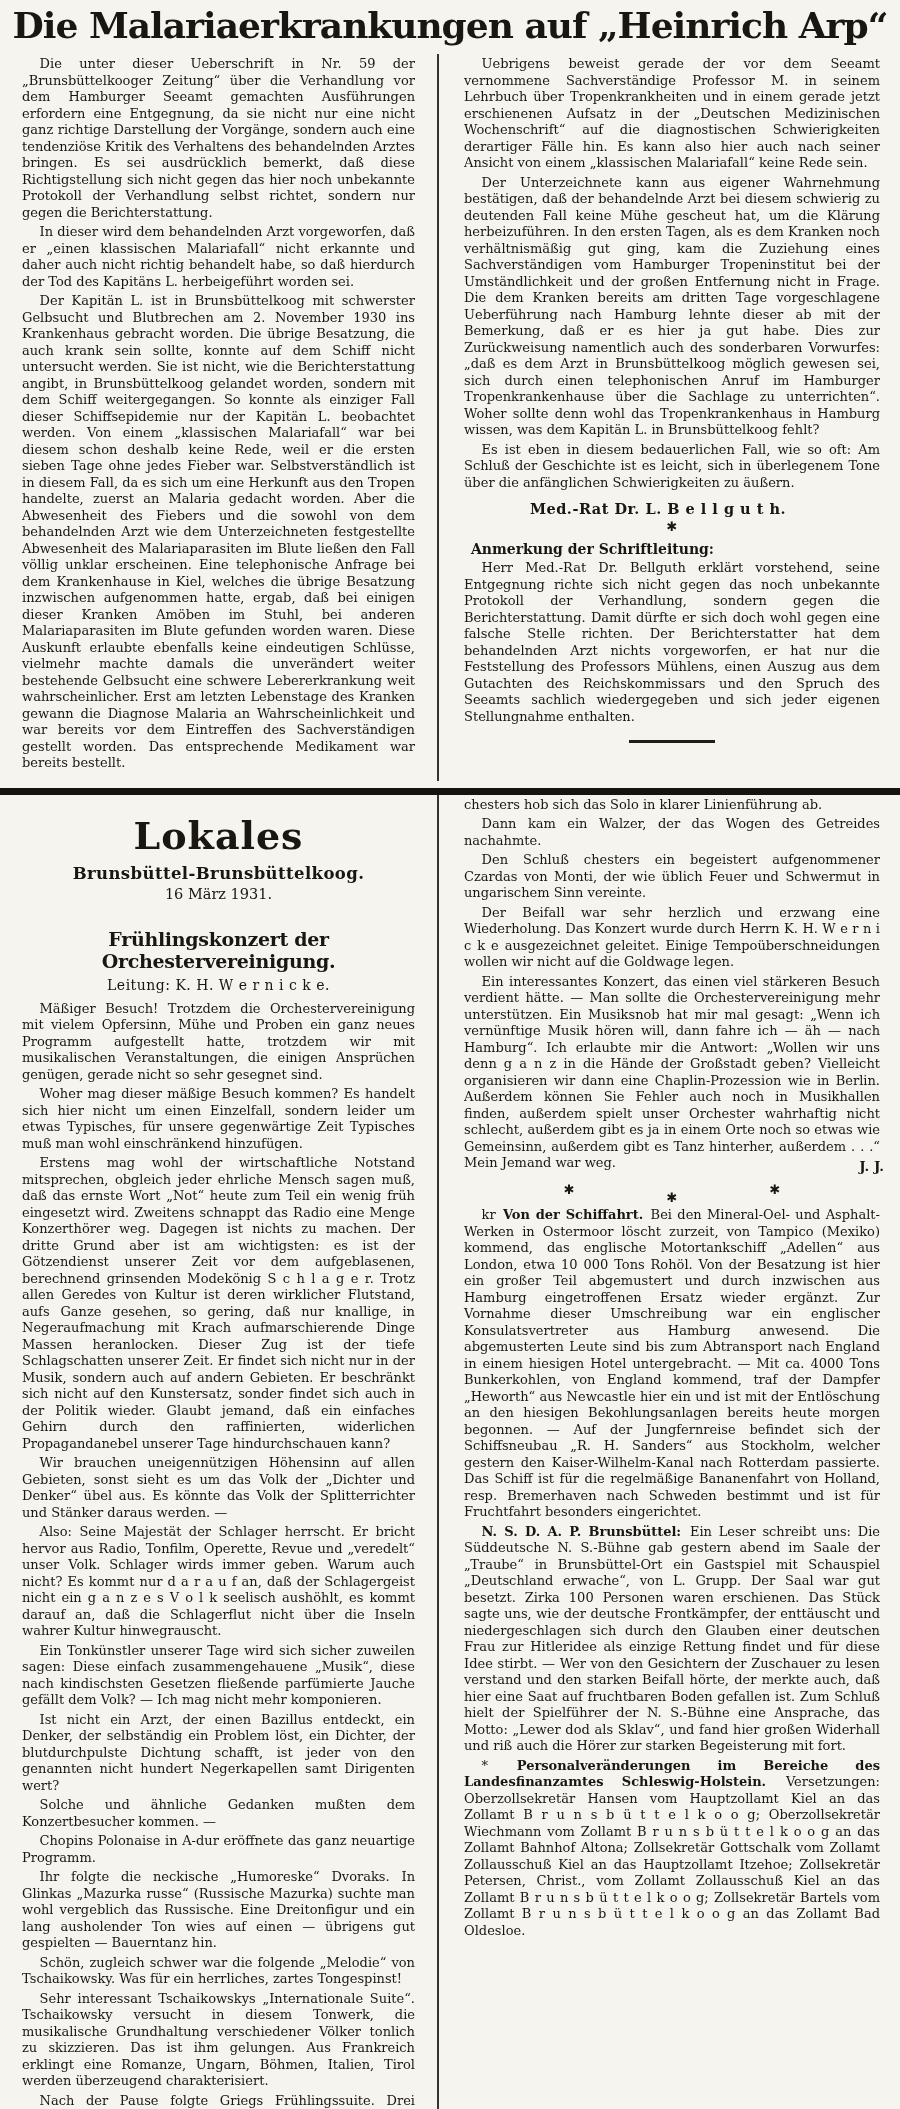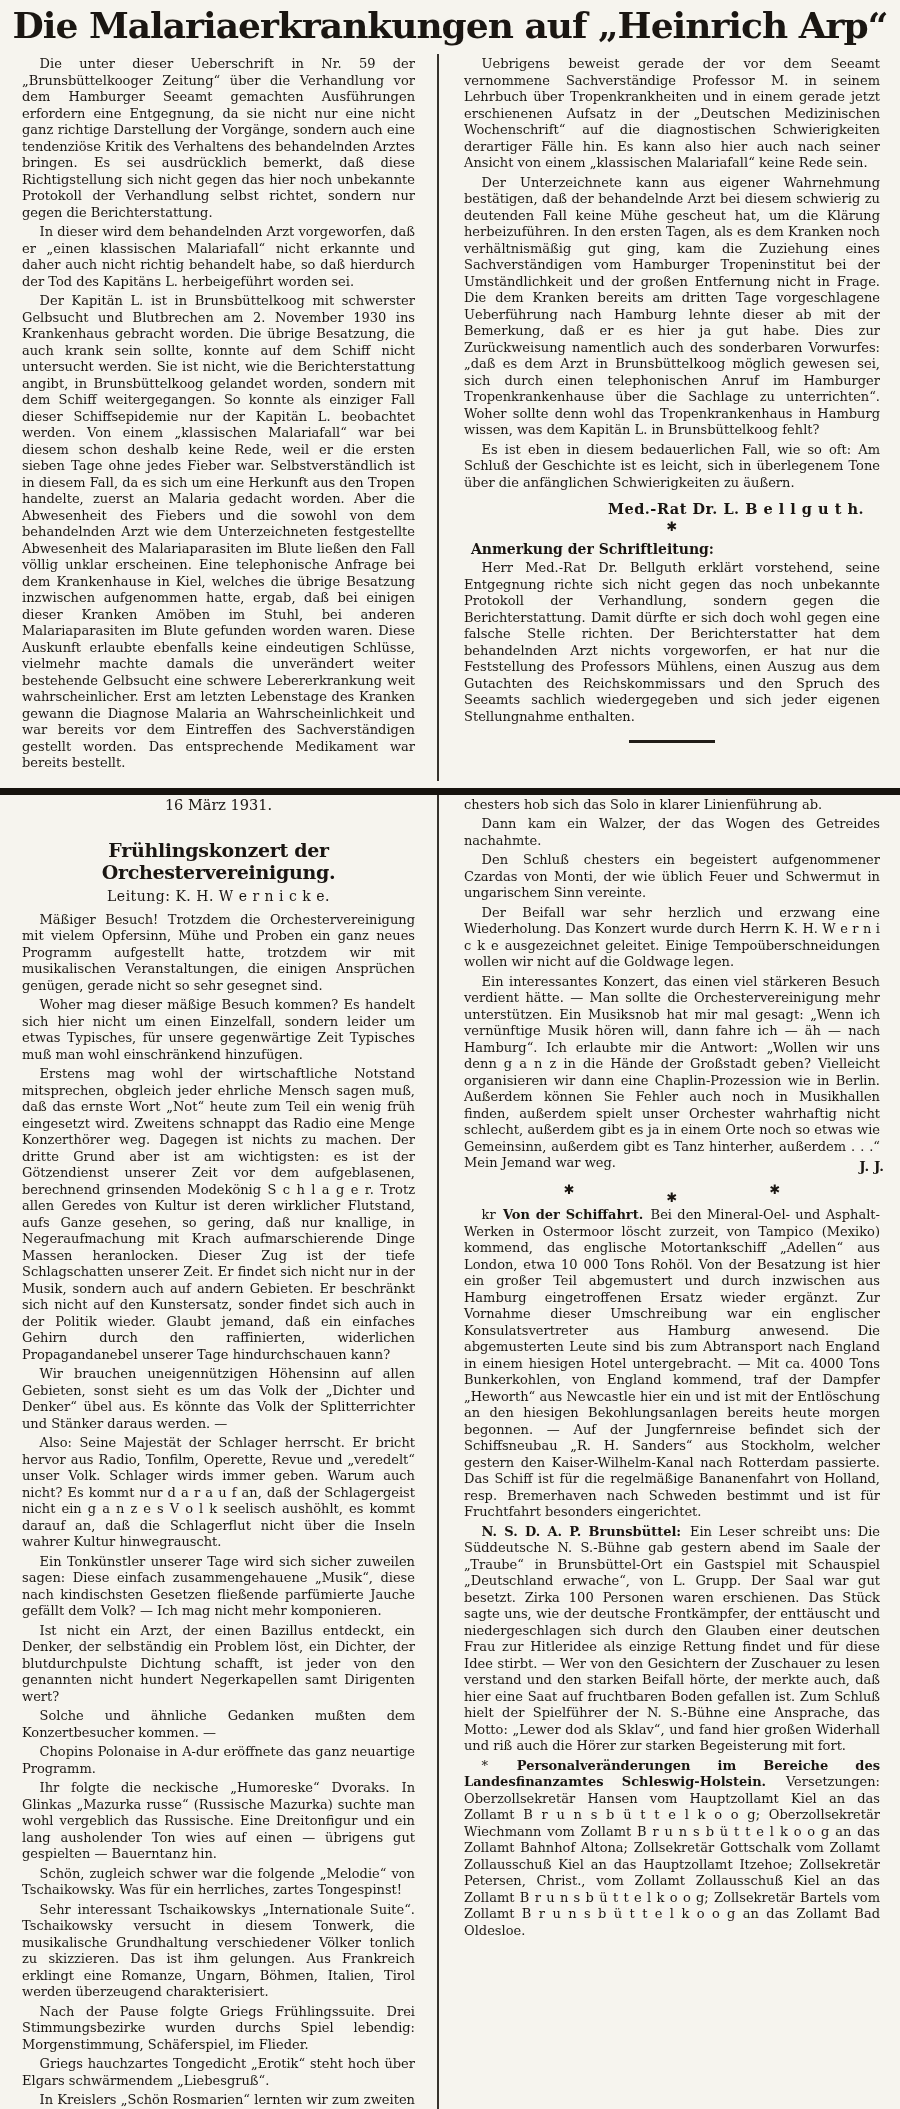"Med.-Rat Dr. L. B e" .signature { text-align: right -> center }
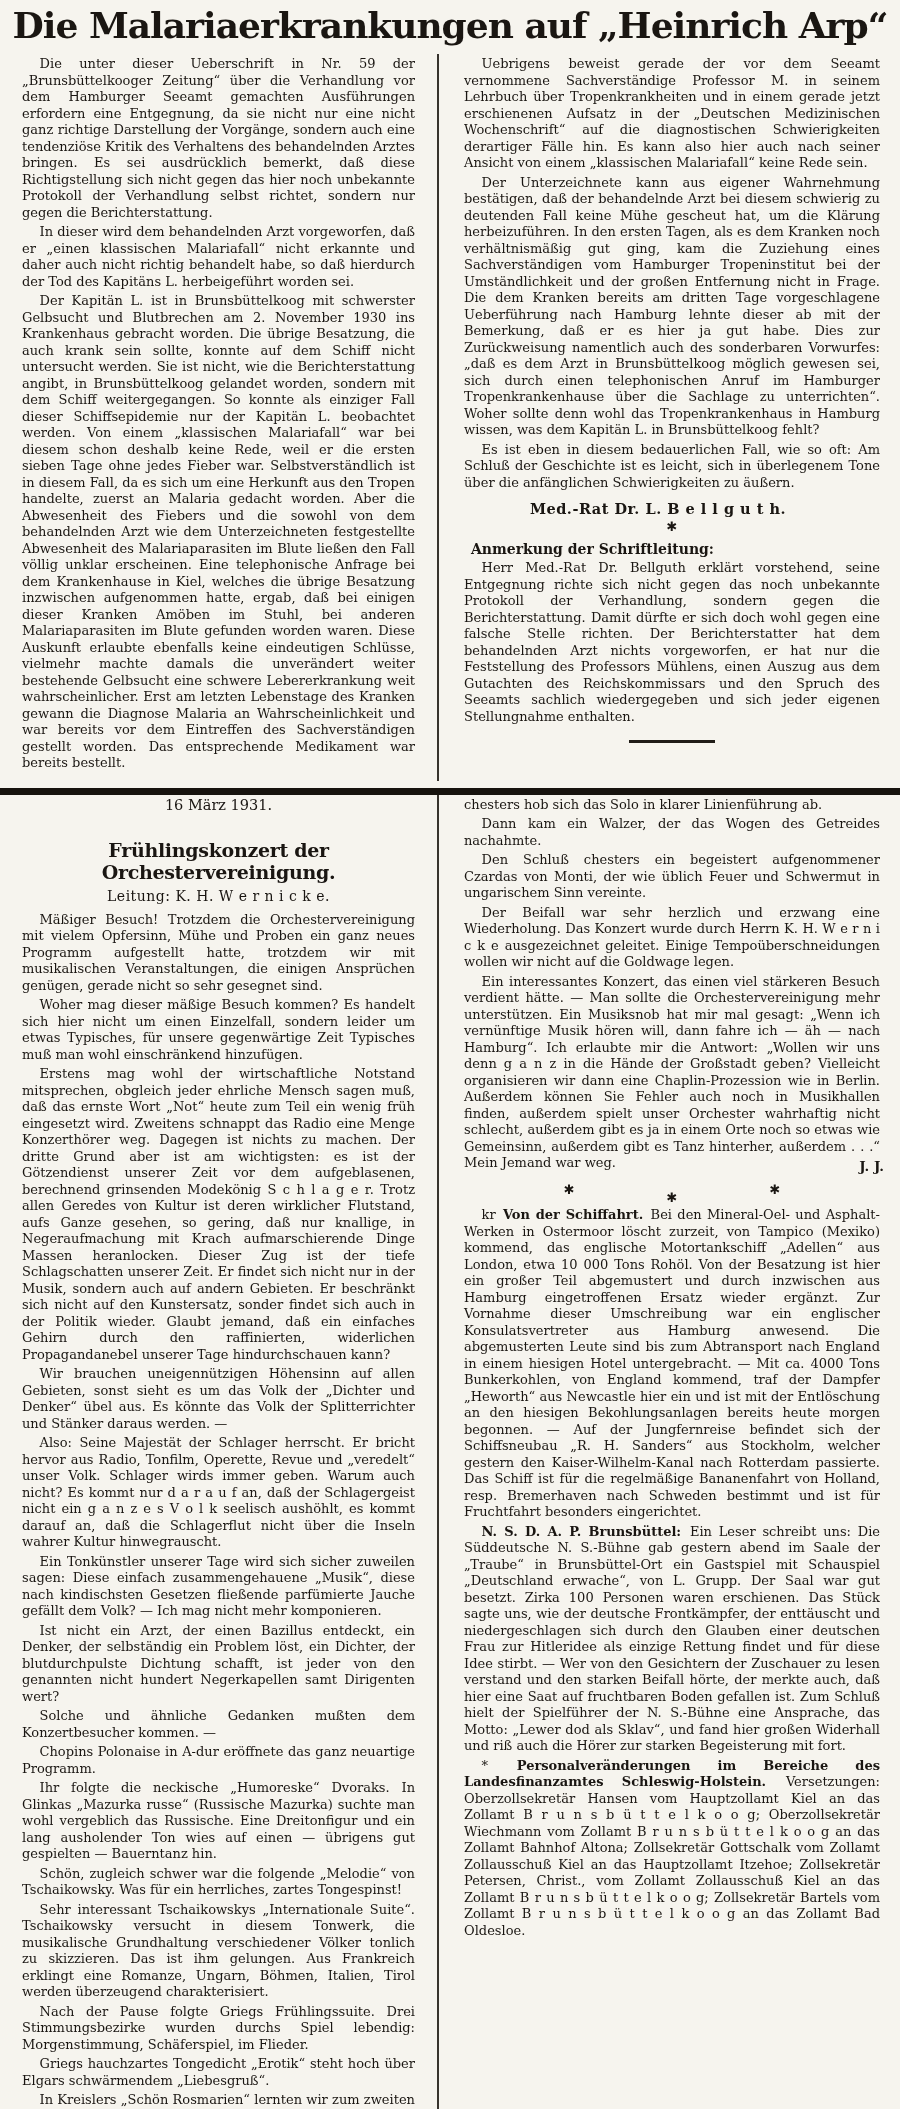"Lokales" h2.lok-title { html: none -> <h2>Lokales</h2> }
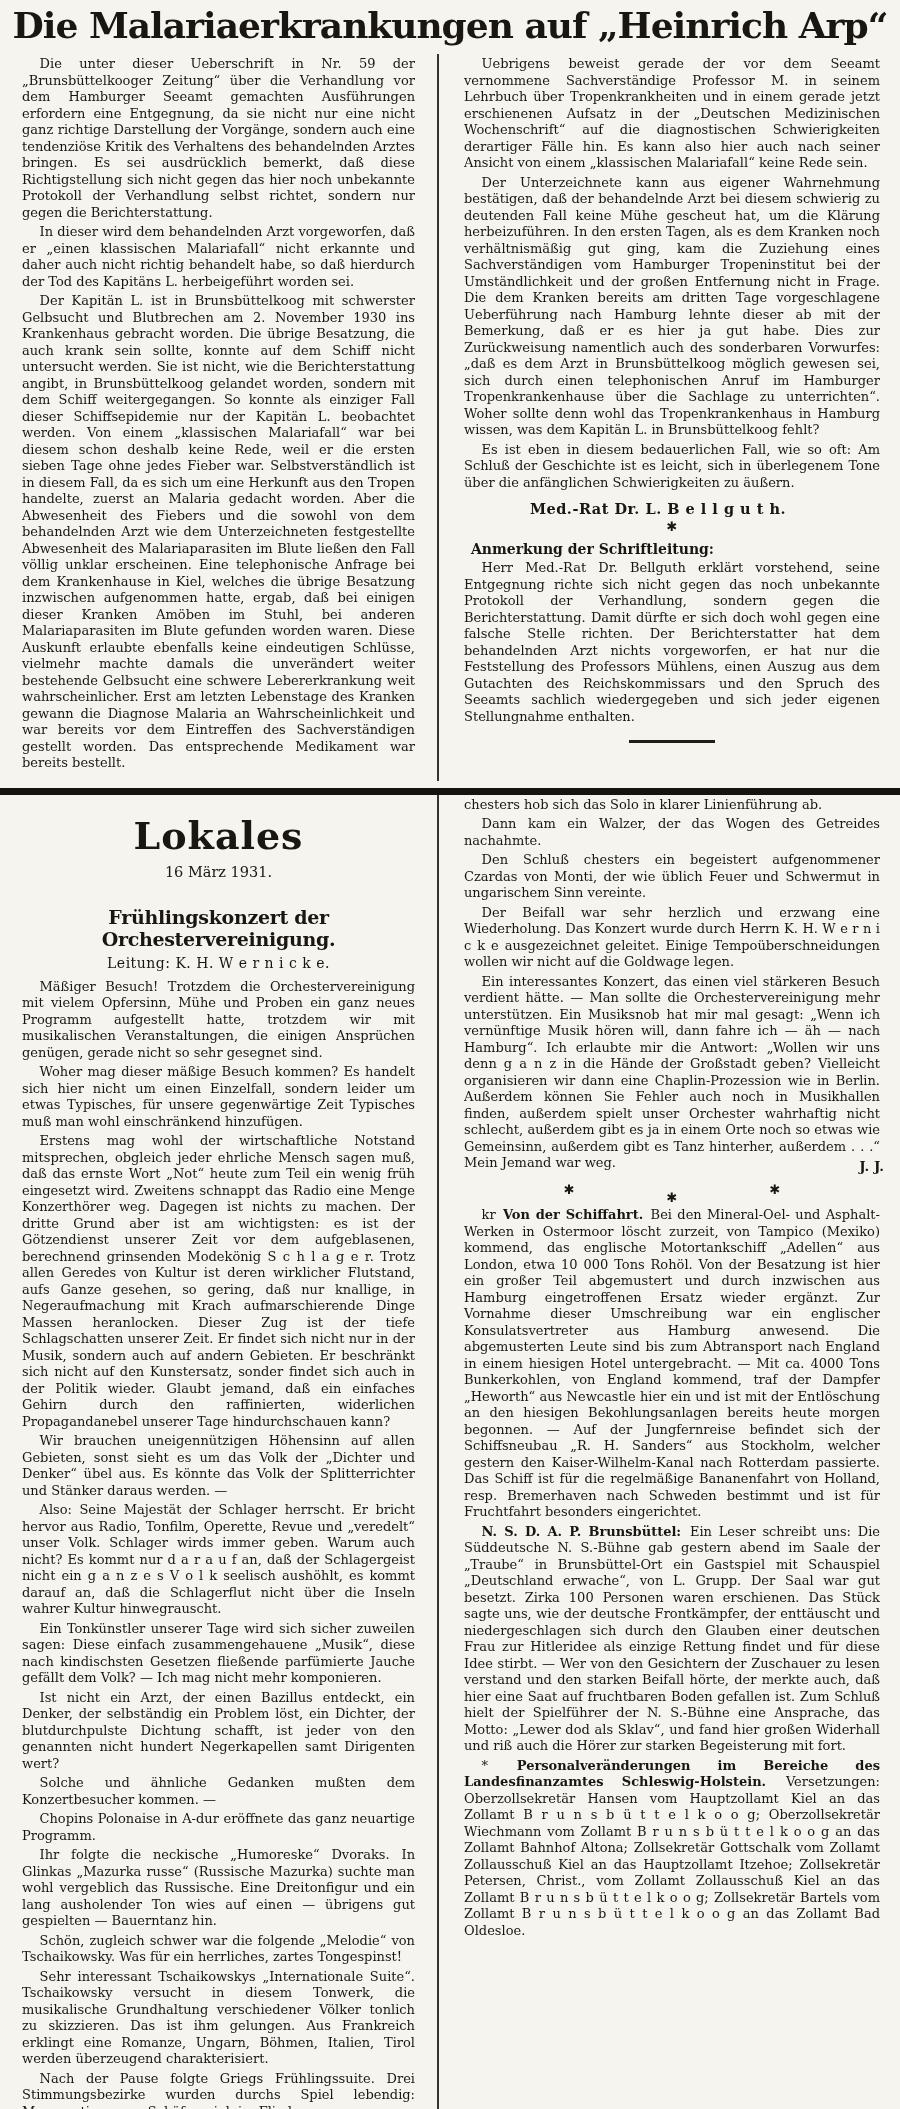"Brunsbüttel-Brunsbüttelkoog." p.lok-place { html: none -> <p>Brunsbüttel-Brunsbüttelkoog.</p> }
